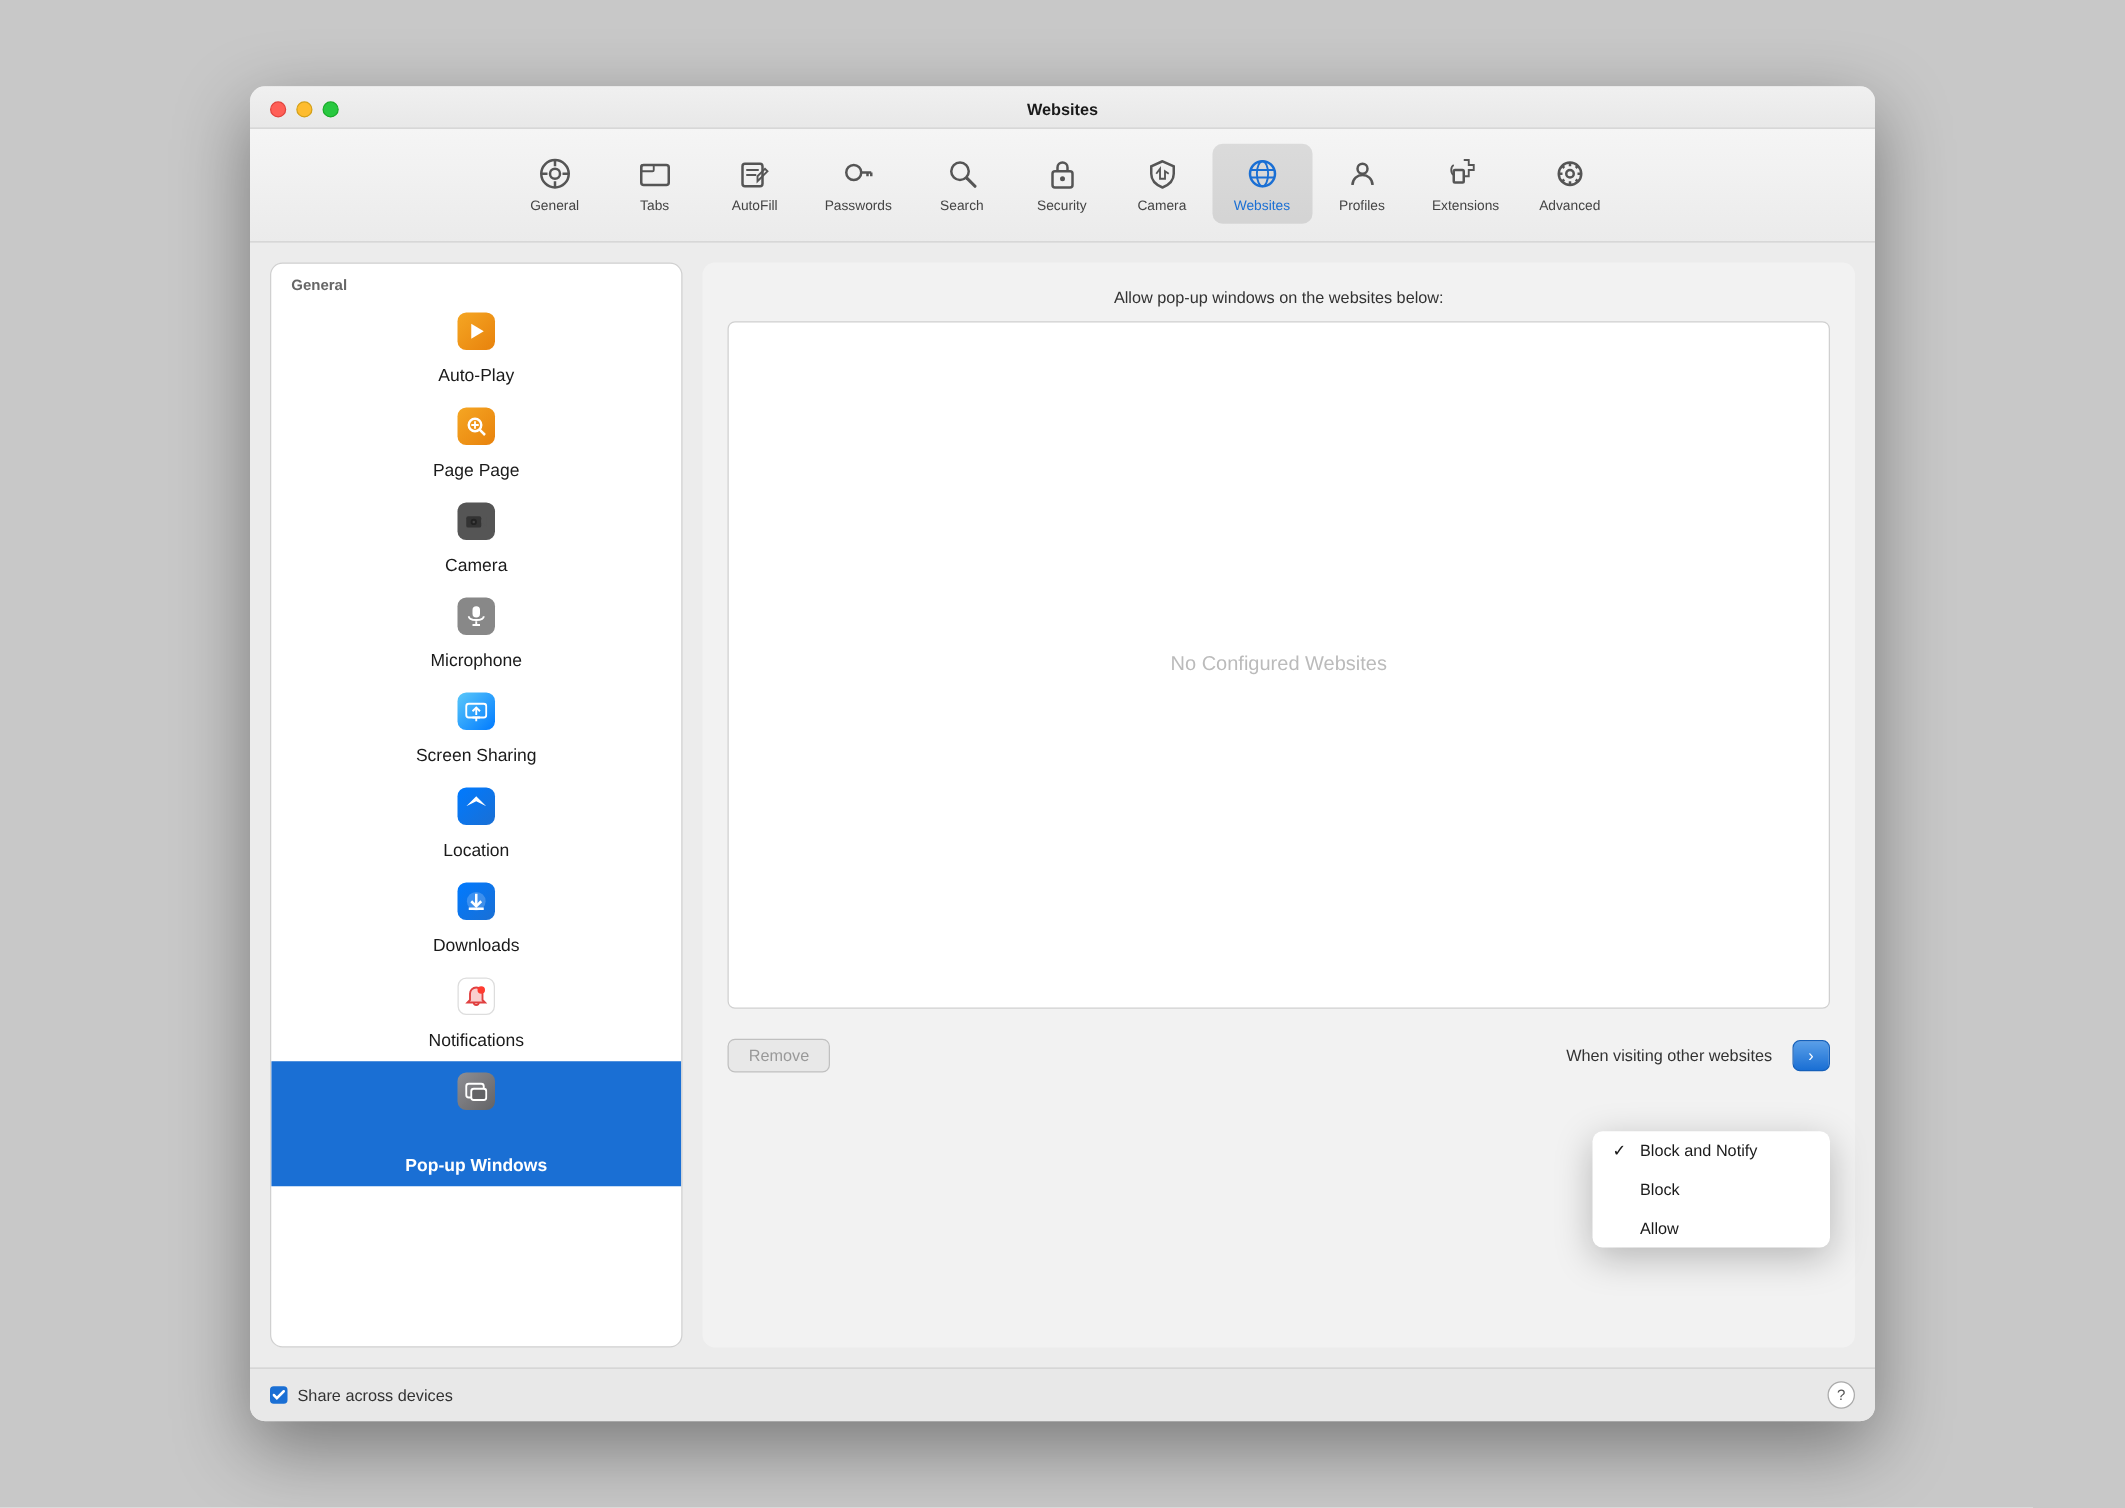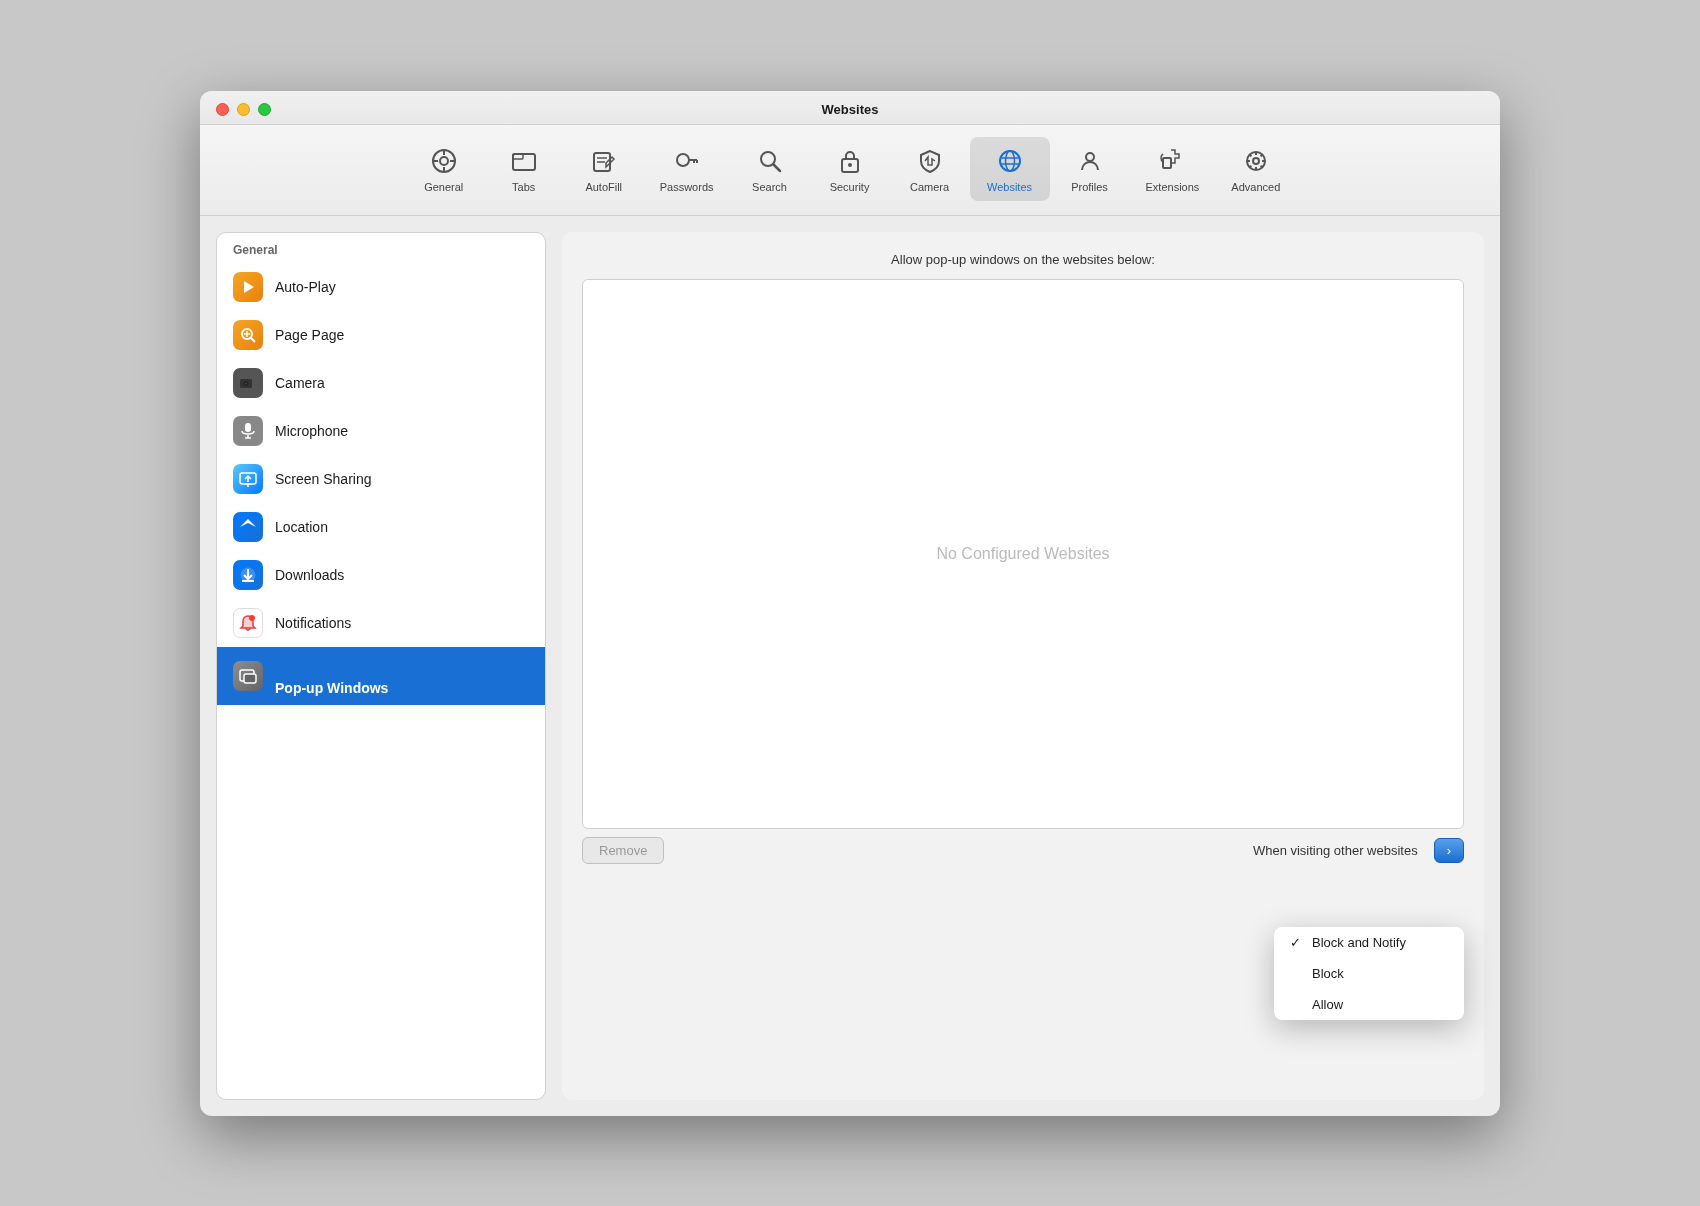"Auto-Play" .sidebar-item { flex-direction: none -> column }
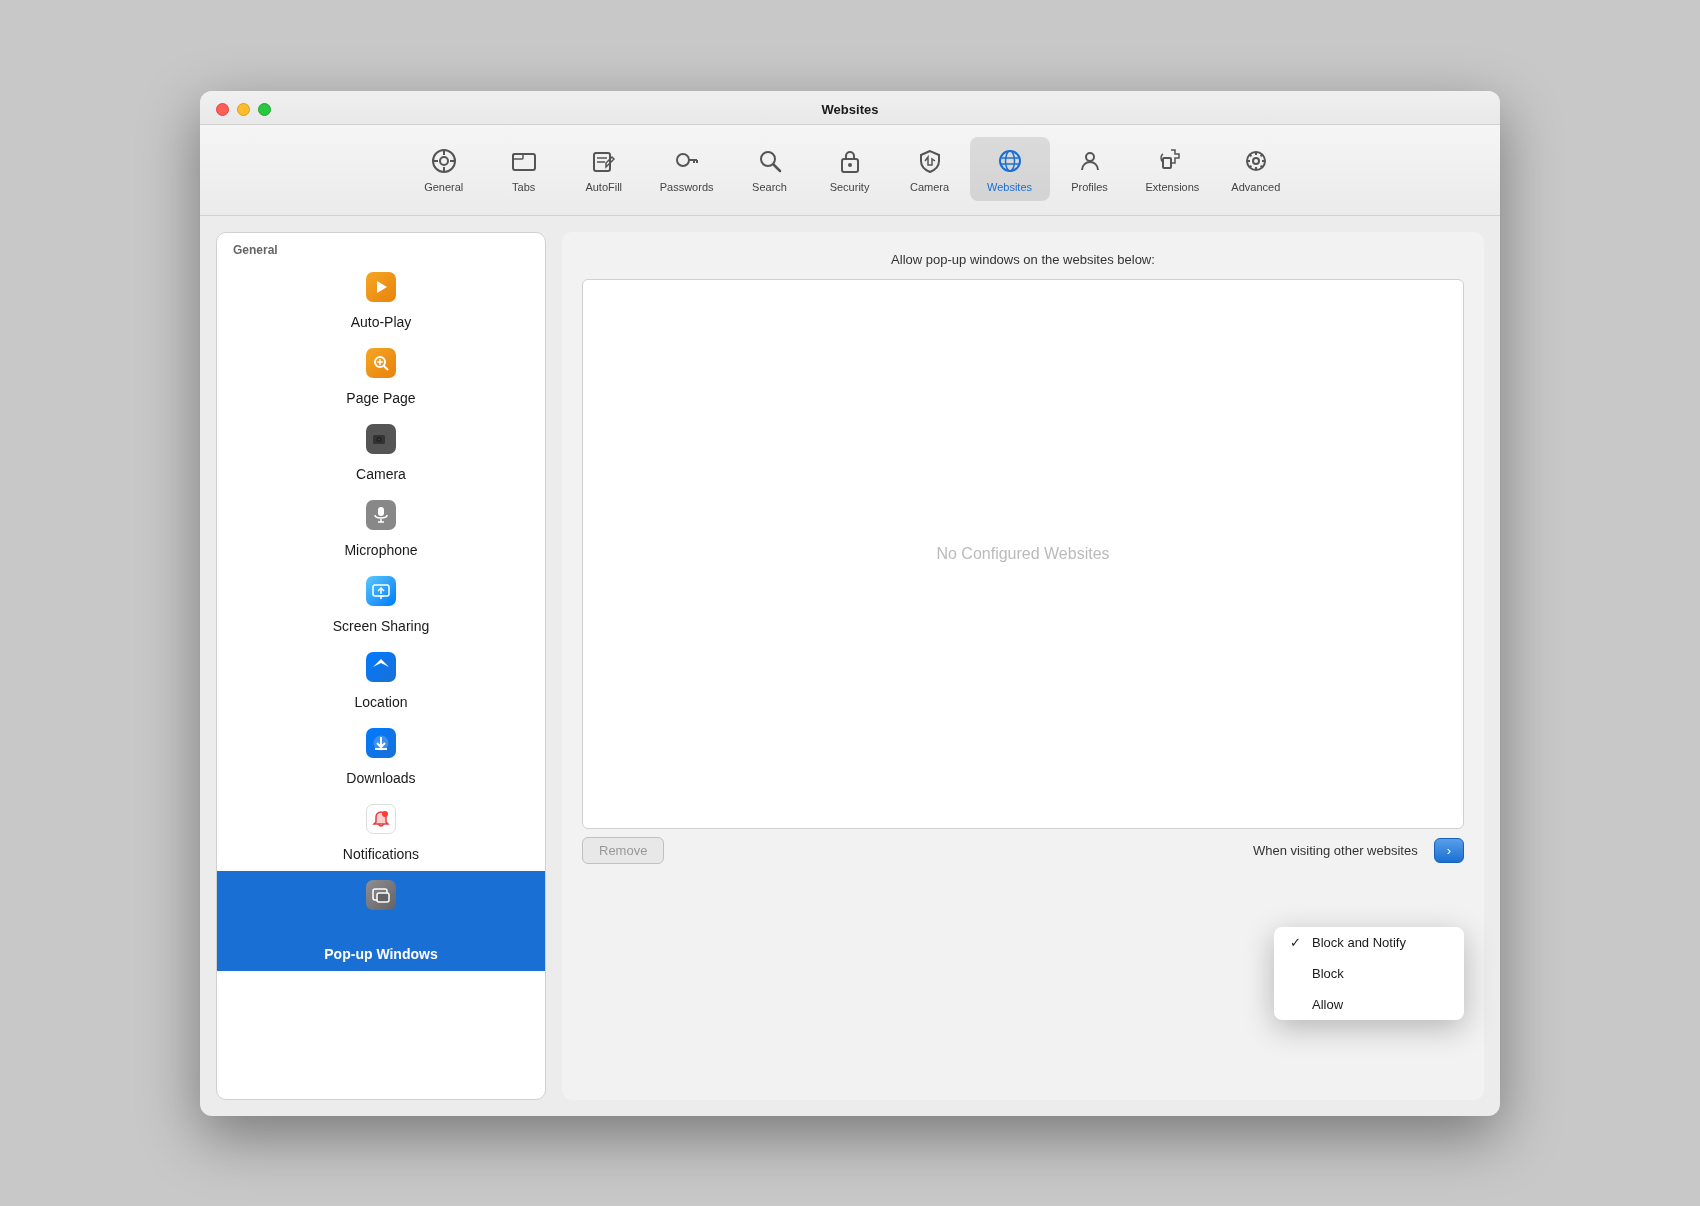"Remove" .bottom-controls { margin-top: 8px -> 24px }
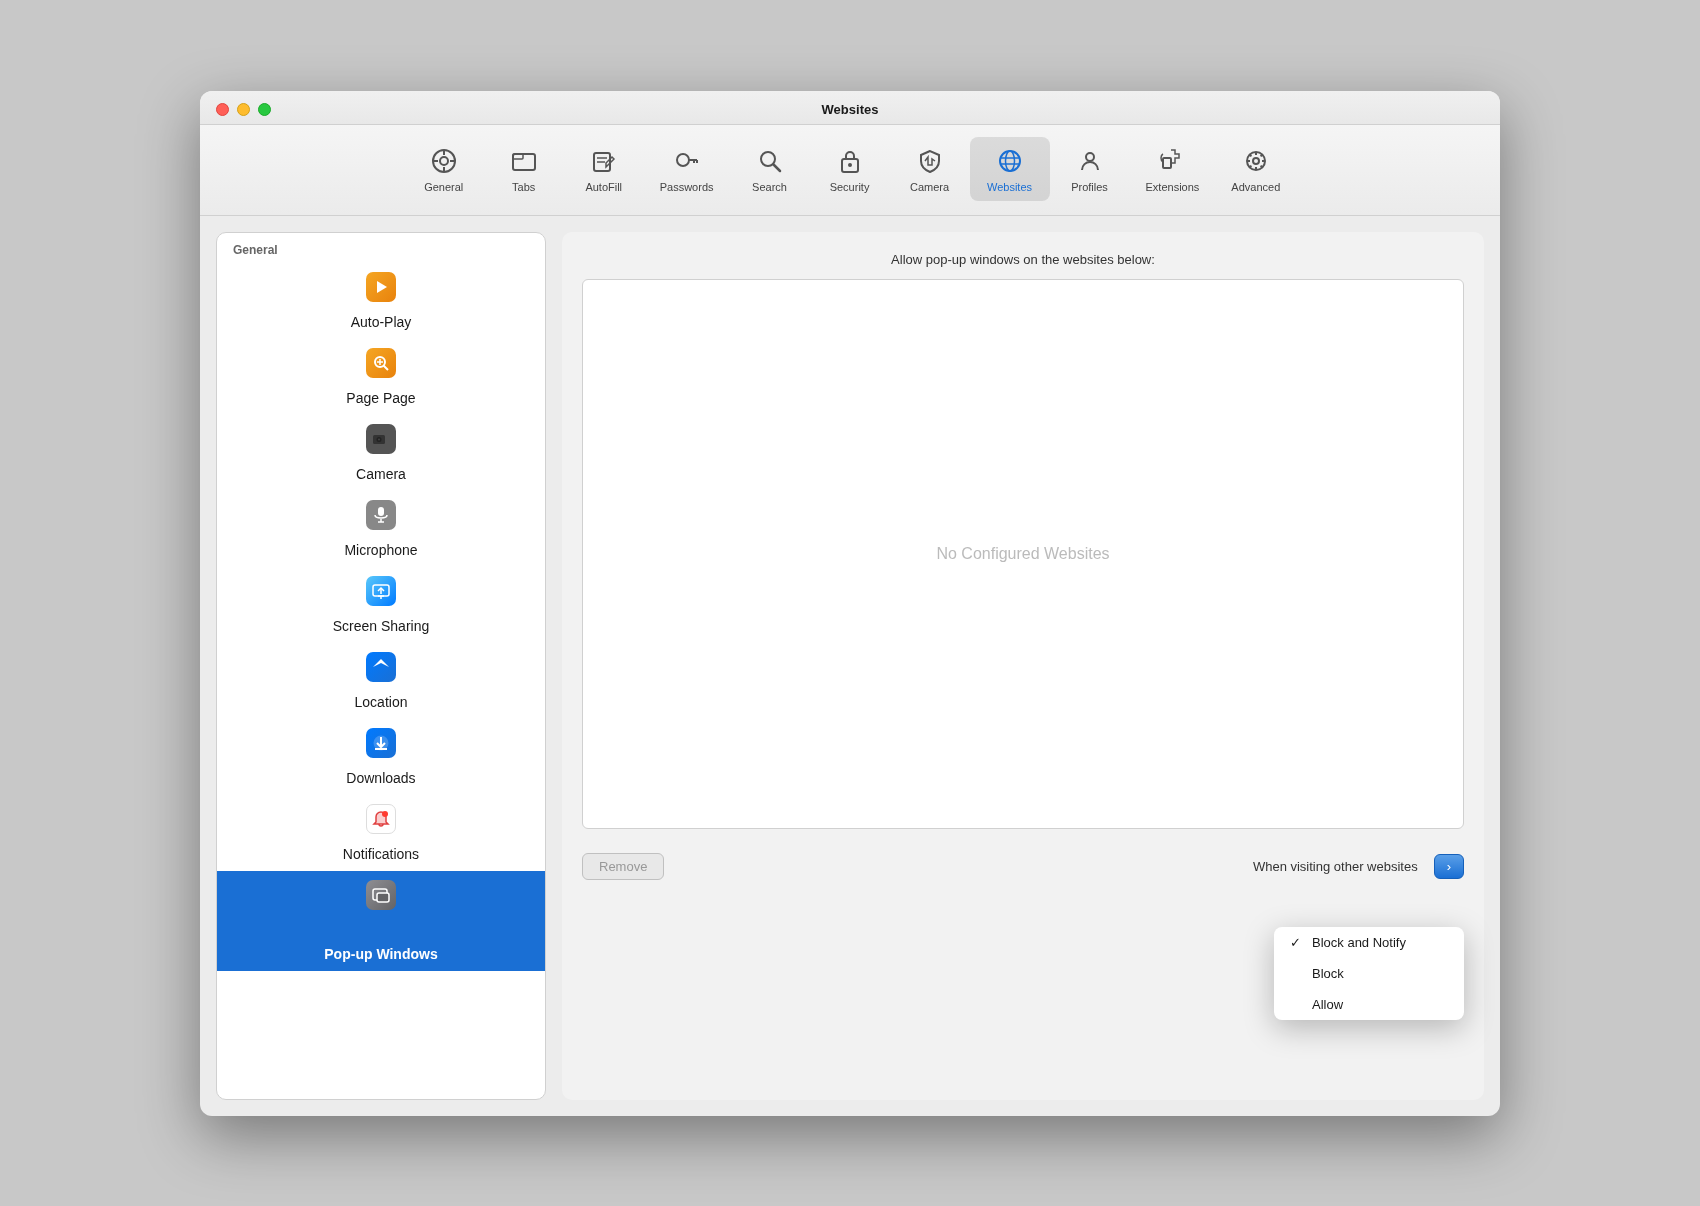"Share across devices" div.footer { html: none -> <div> <div> <div> <svg> <path></path> </svg> </div> <span>Share across devices</span> </div> <div>?</div> </div> }
